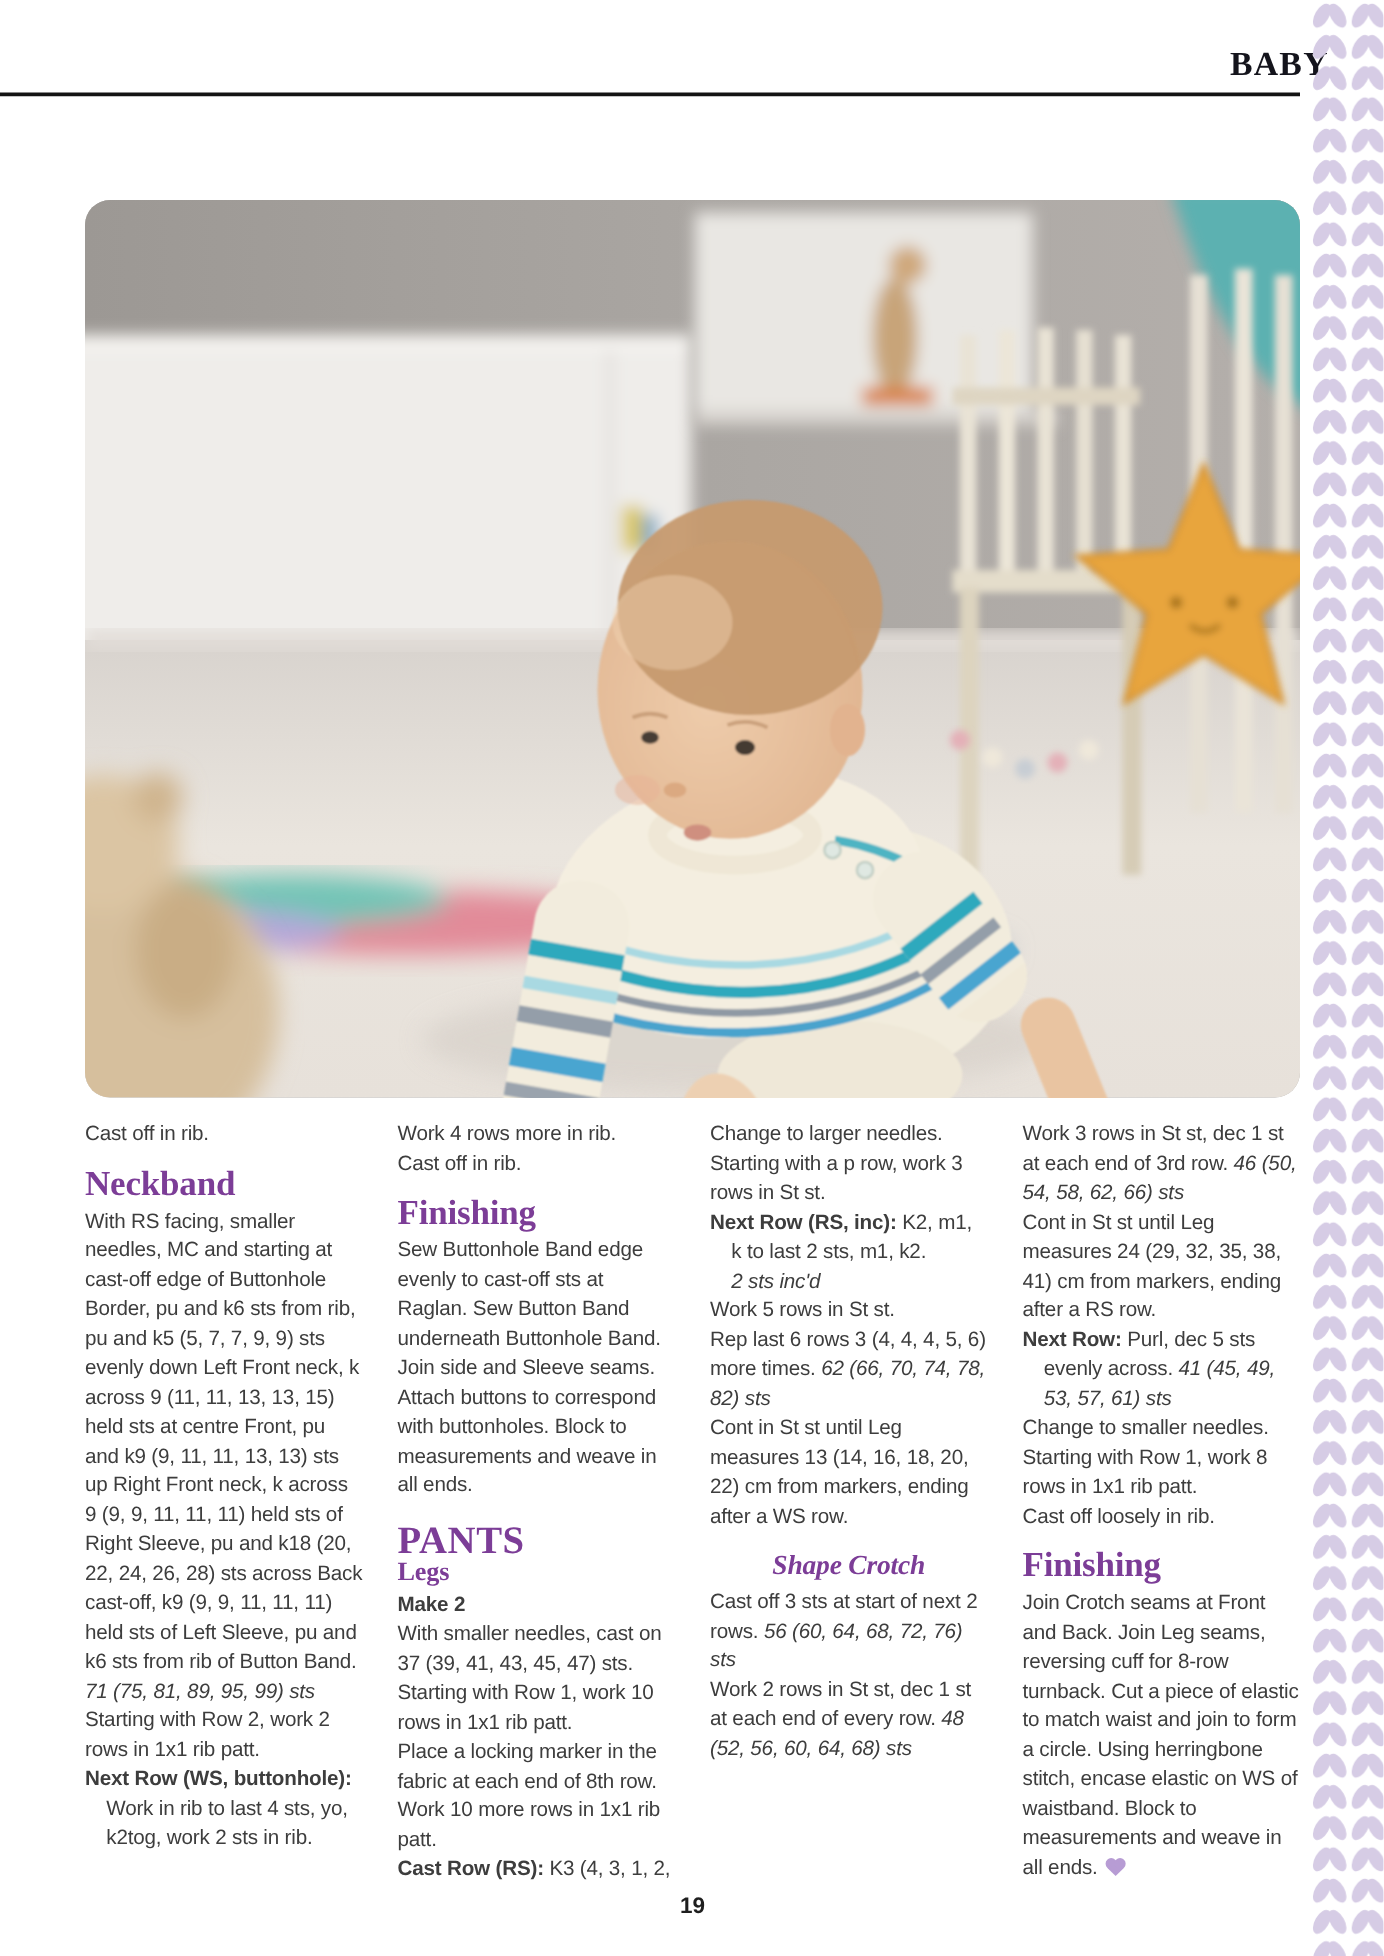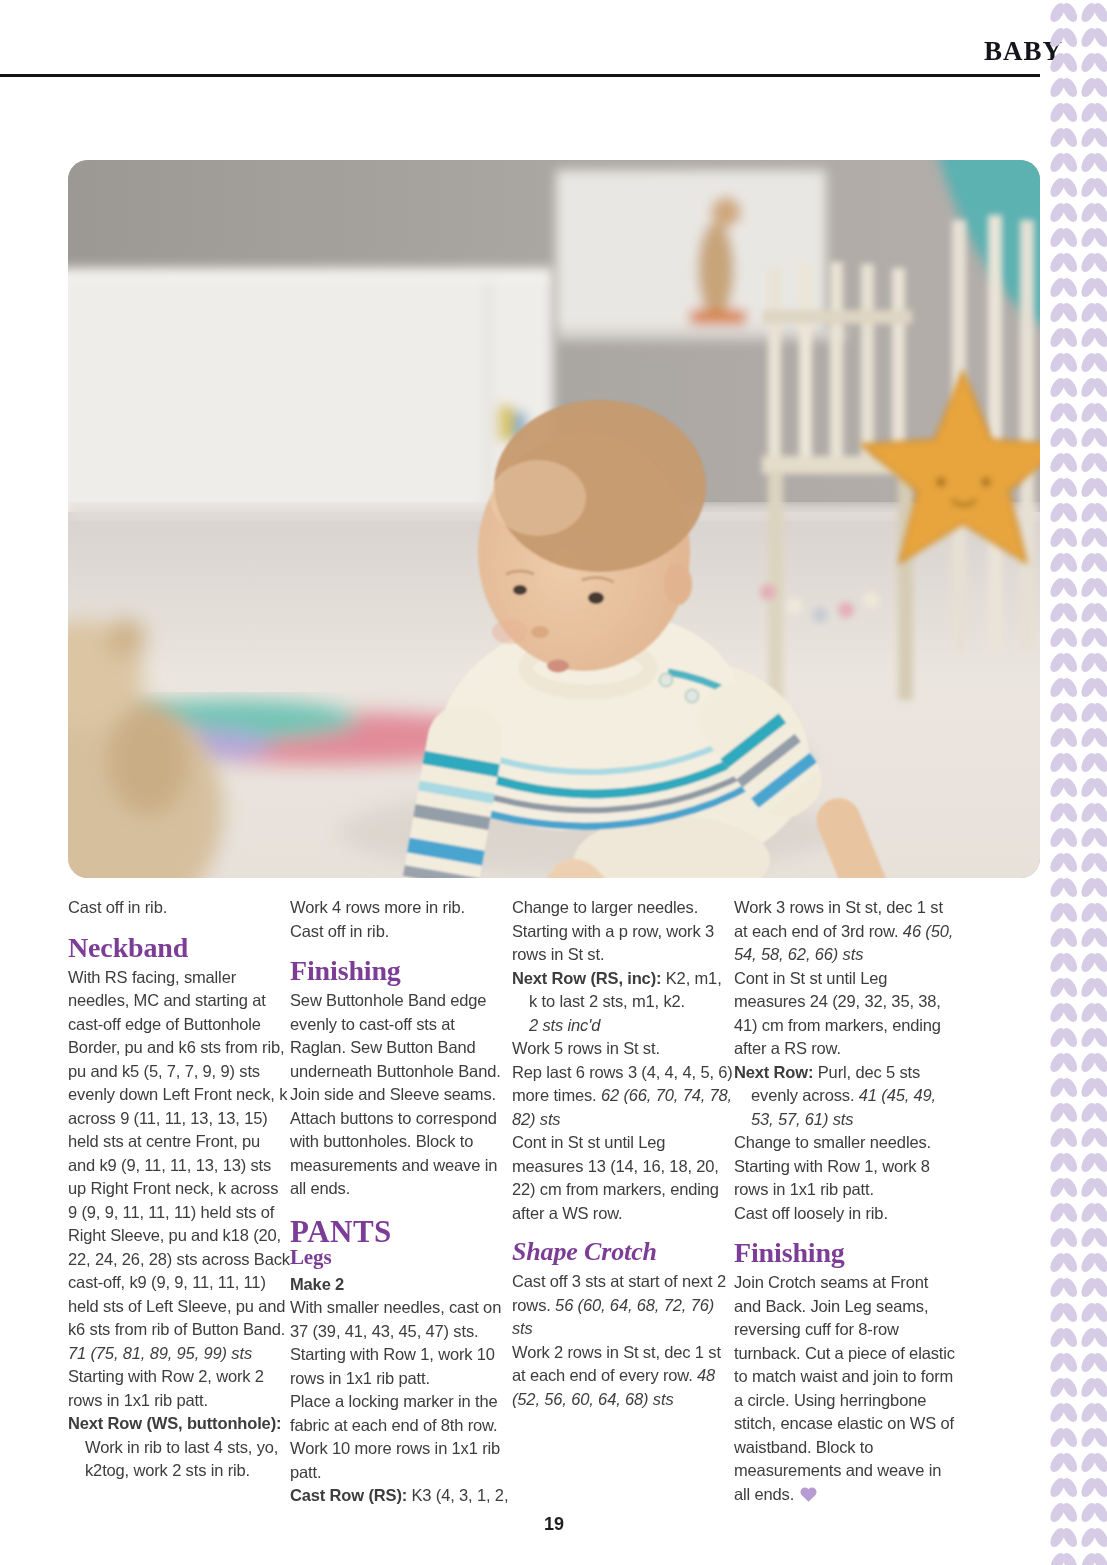"Cast off in rib." .columns { column-gap: none -> 28px }
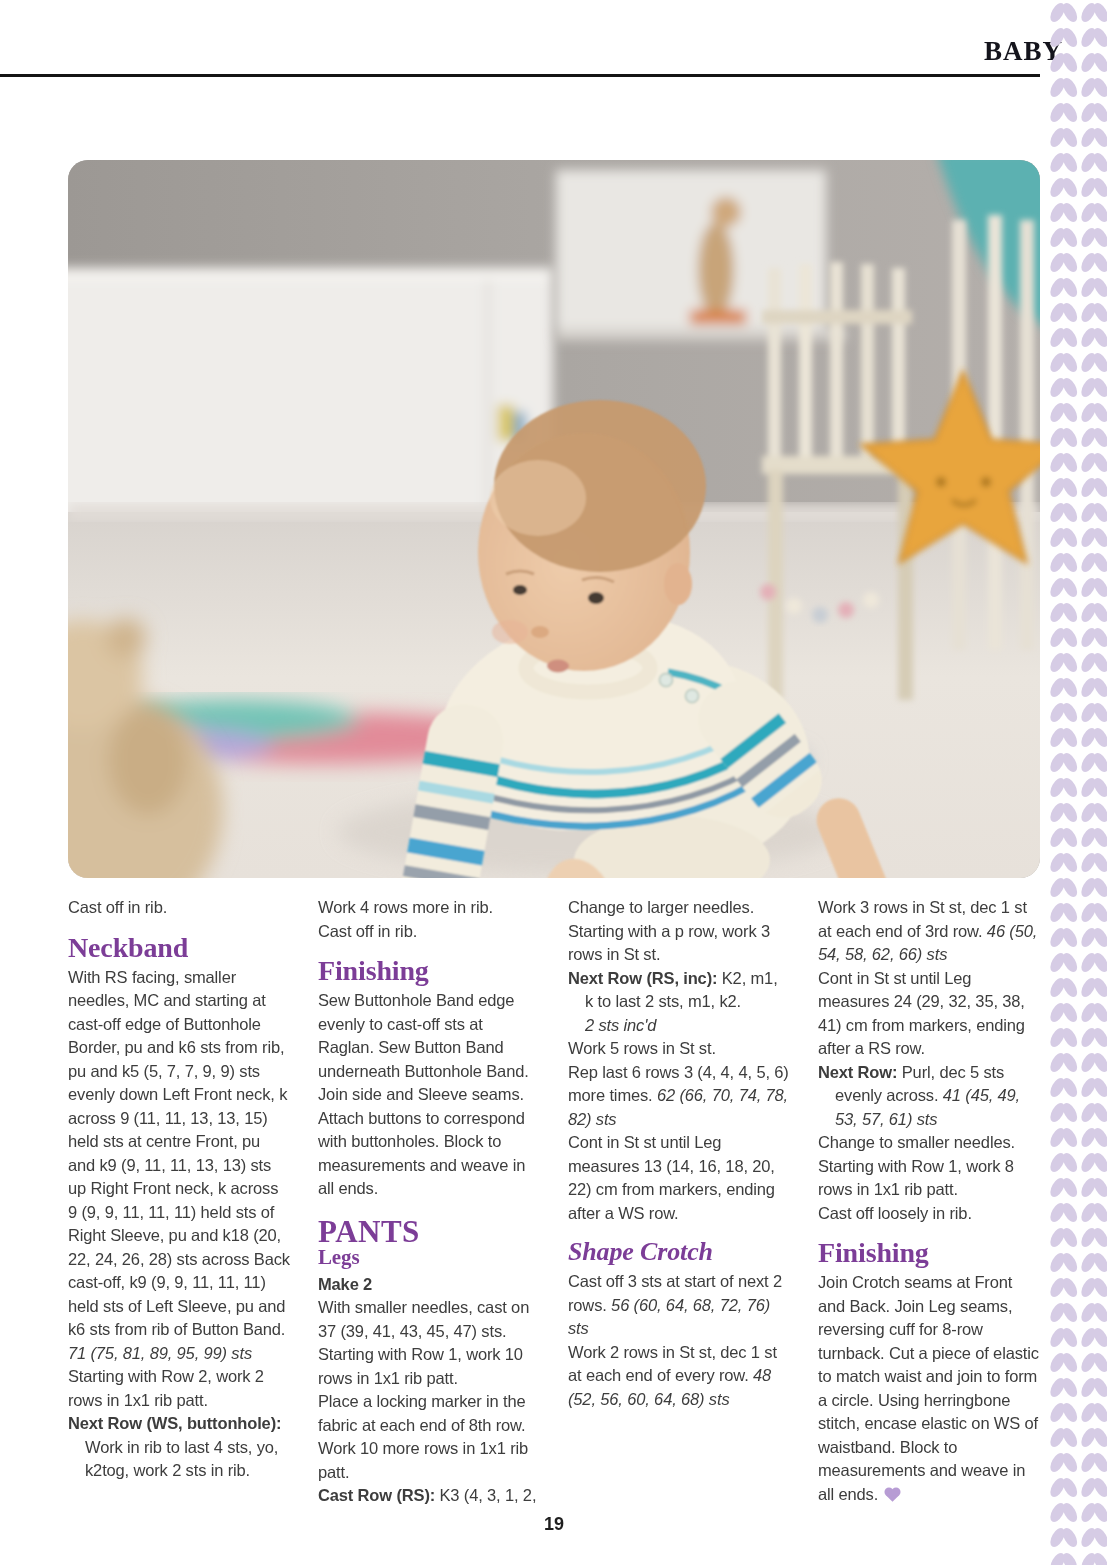"Shape Crotch" .h3i { font-size: 26px -> 22px; text-align: none -> center }
